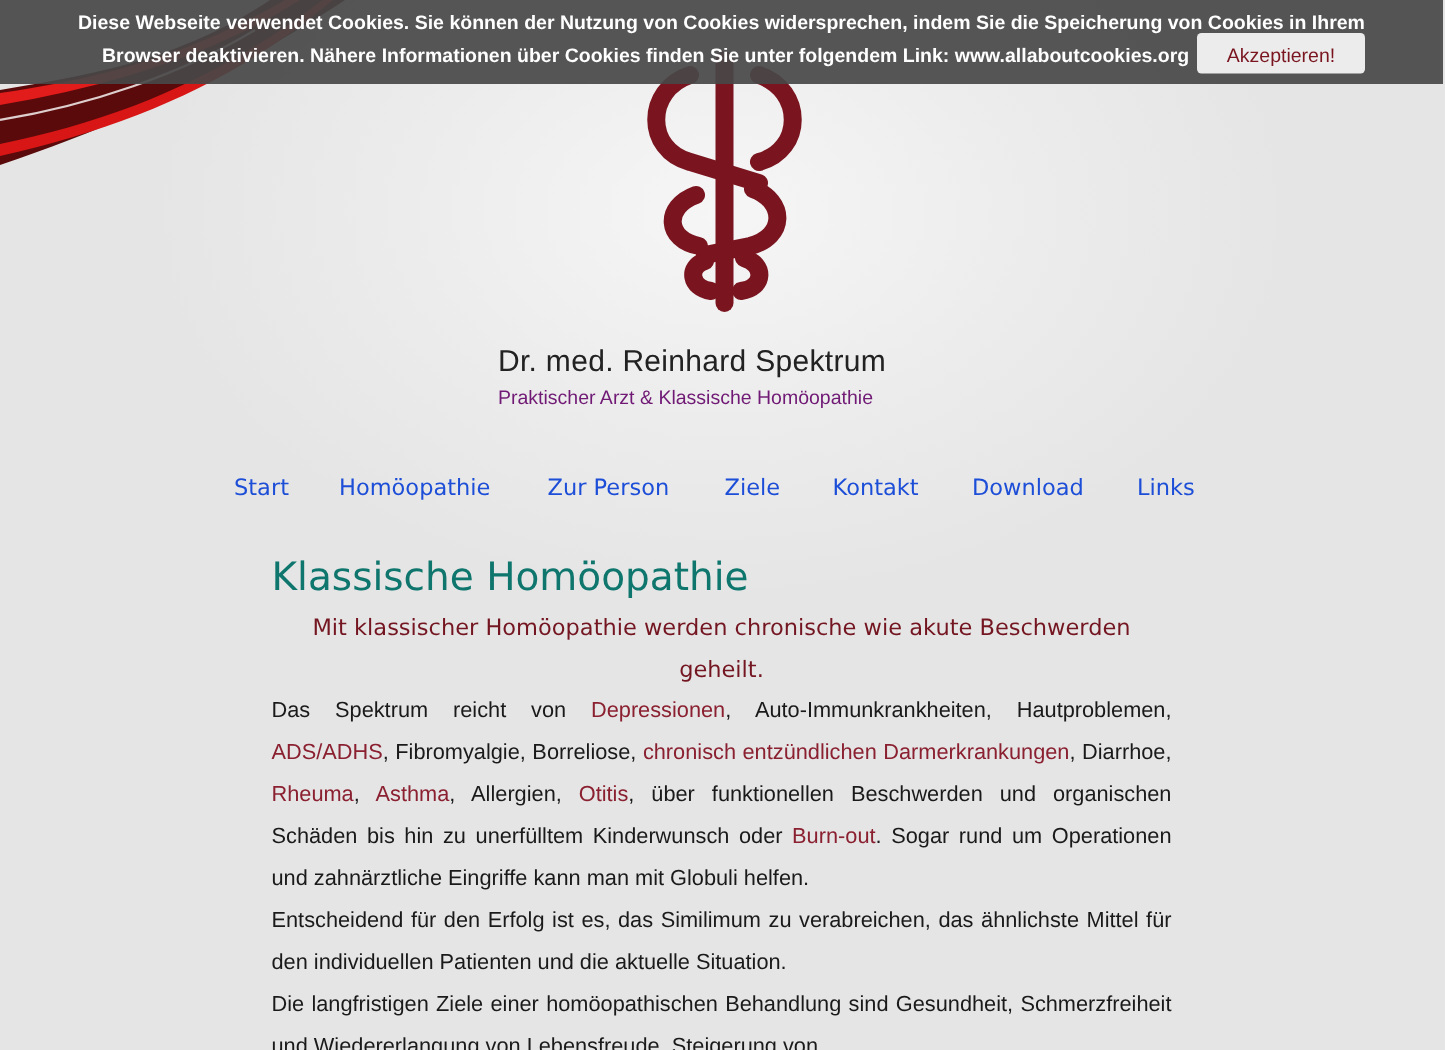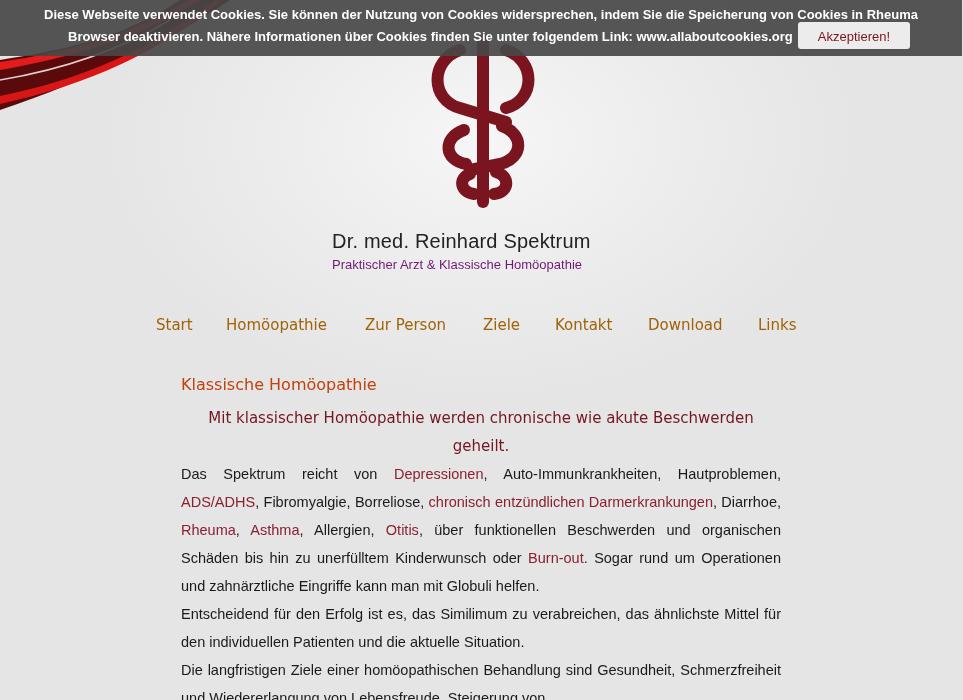"Diese Webseite verwendet Cookies. Sie" div.line1 { text: Rheuma -> Ihrem }
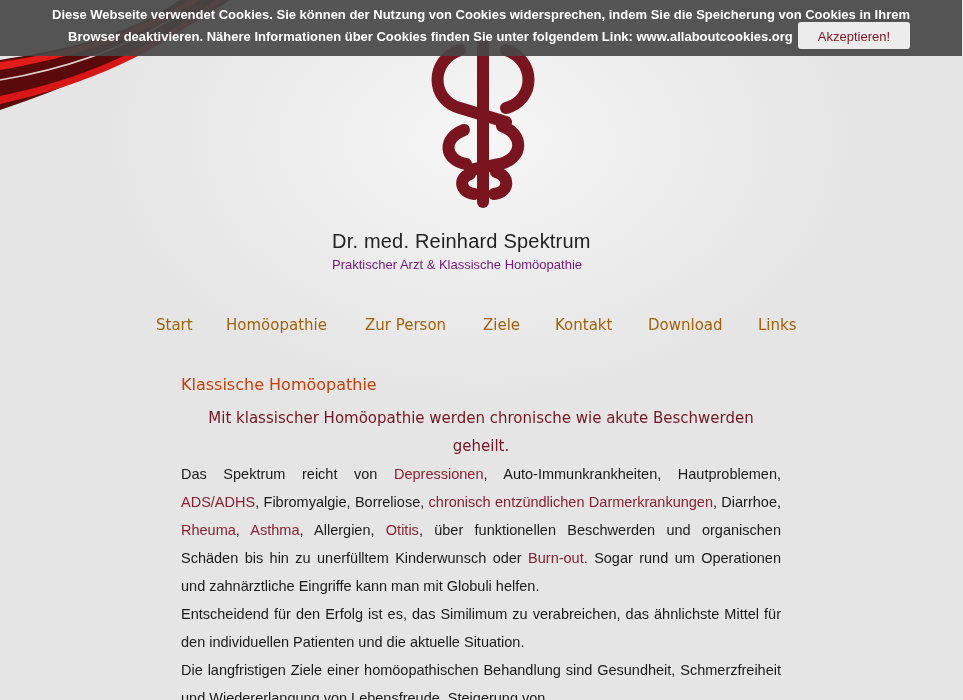"Start" .nav a { color: #a16207 -> #1d4ed8 }
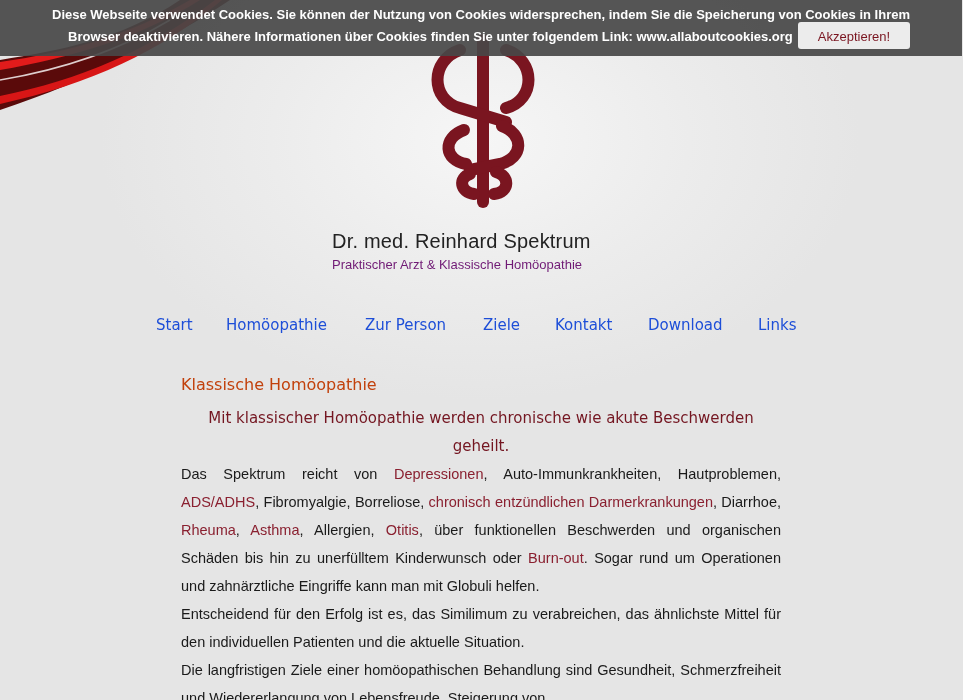"Klassische Homöopathie" h1 { color: #c2410c -> #0f766e; font-size: 16px -> 26px }
